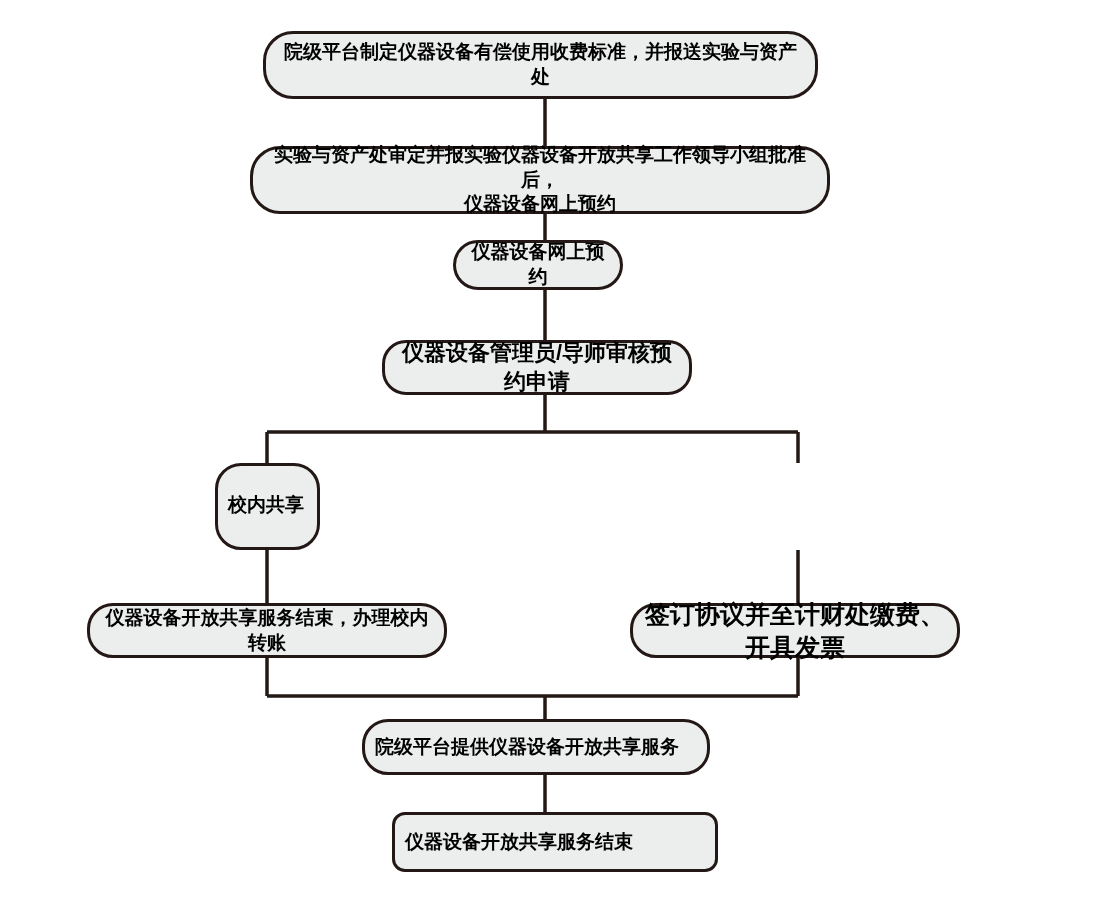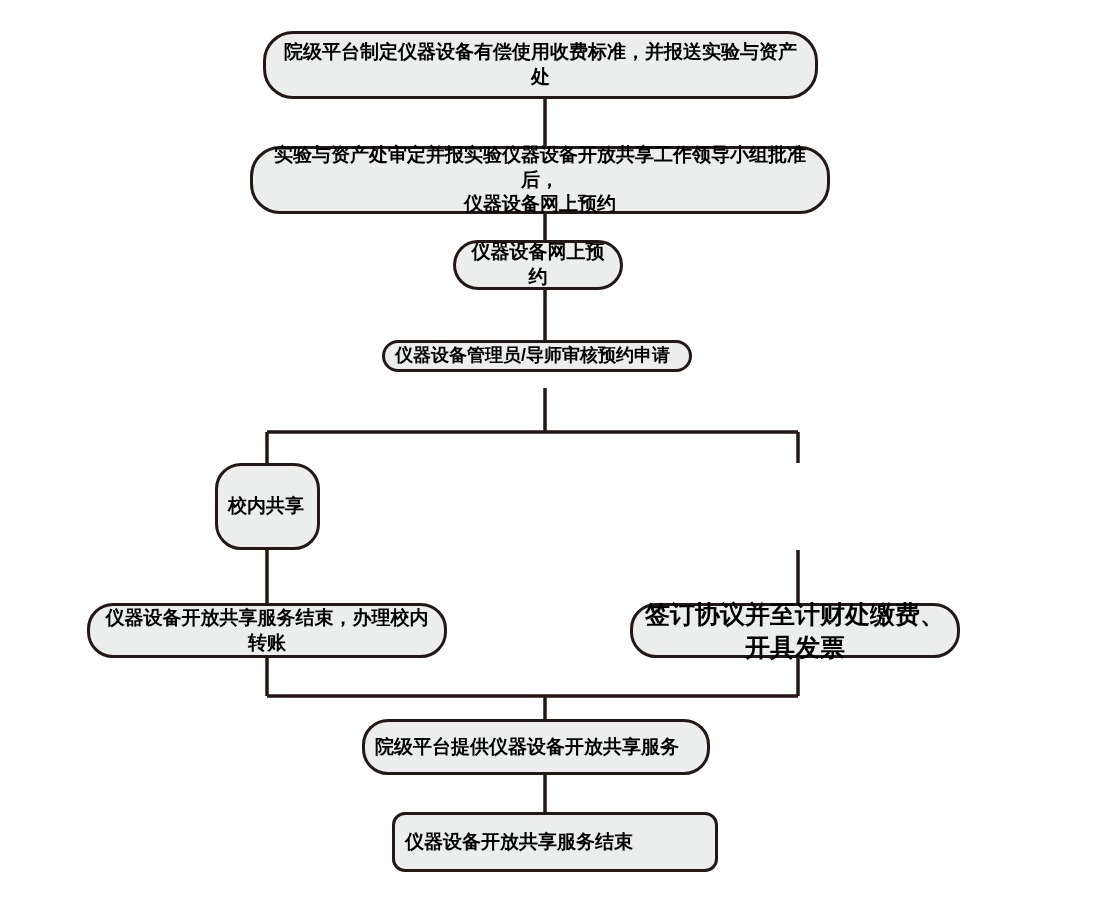"仪器设备管理员/导师审核预约申请" .n4 { font-size: 18px -> 22px; height: 32px -> 55px }
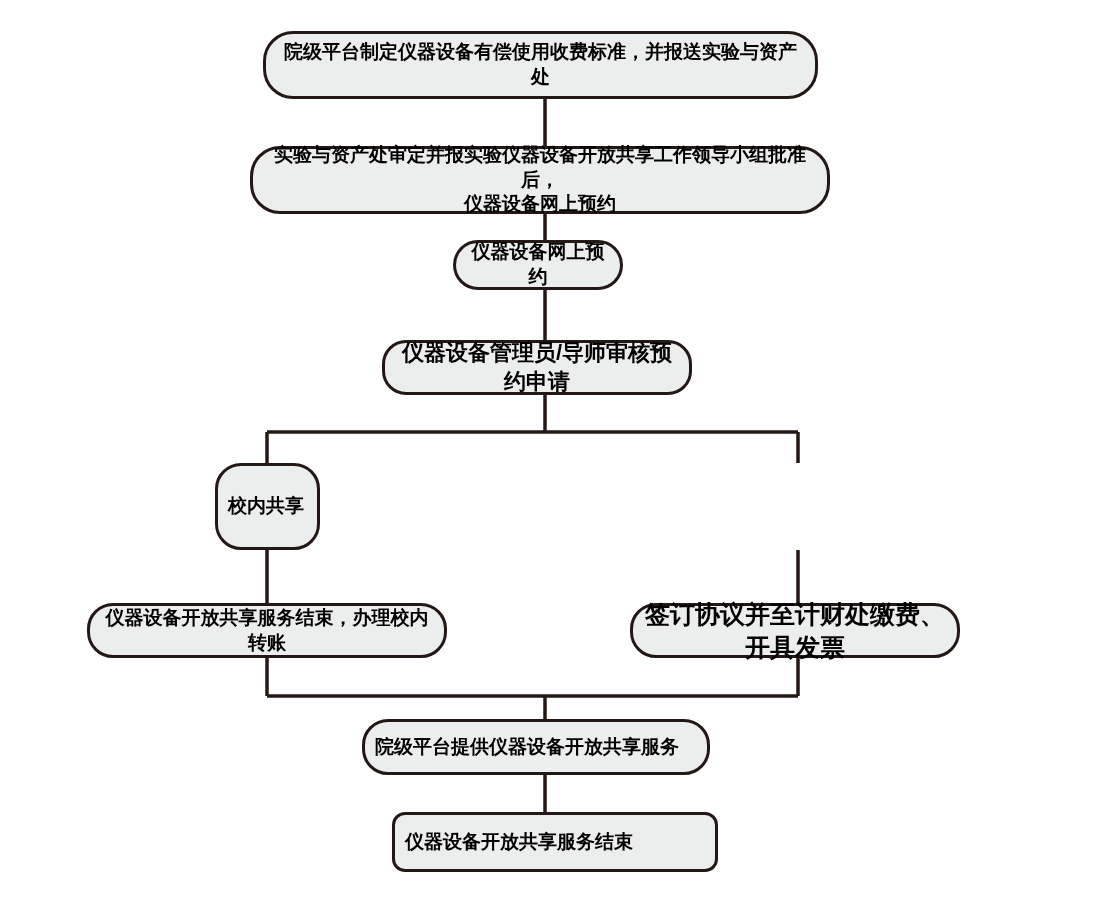"校内共享" .n5 { font-family: none -> Liberation Mono, monospace }
